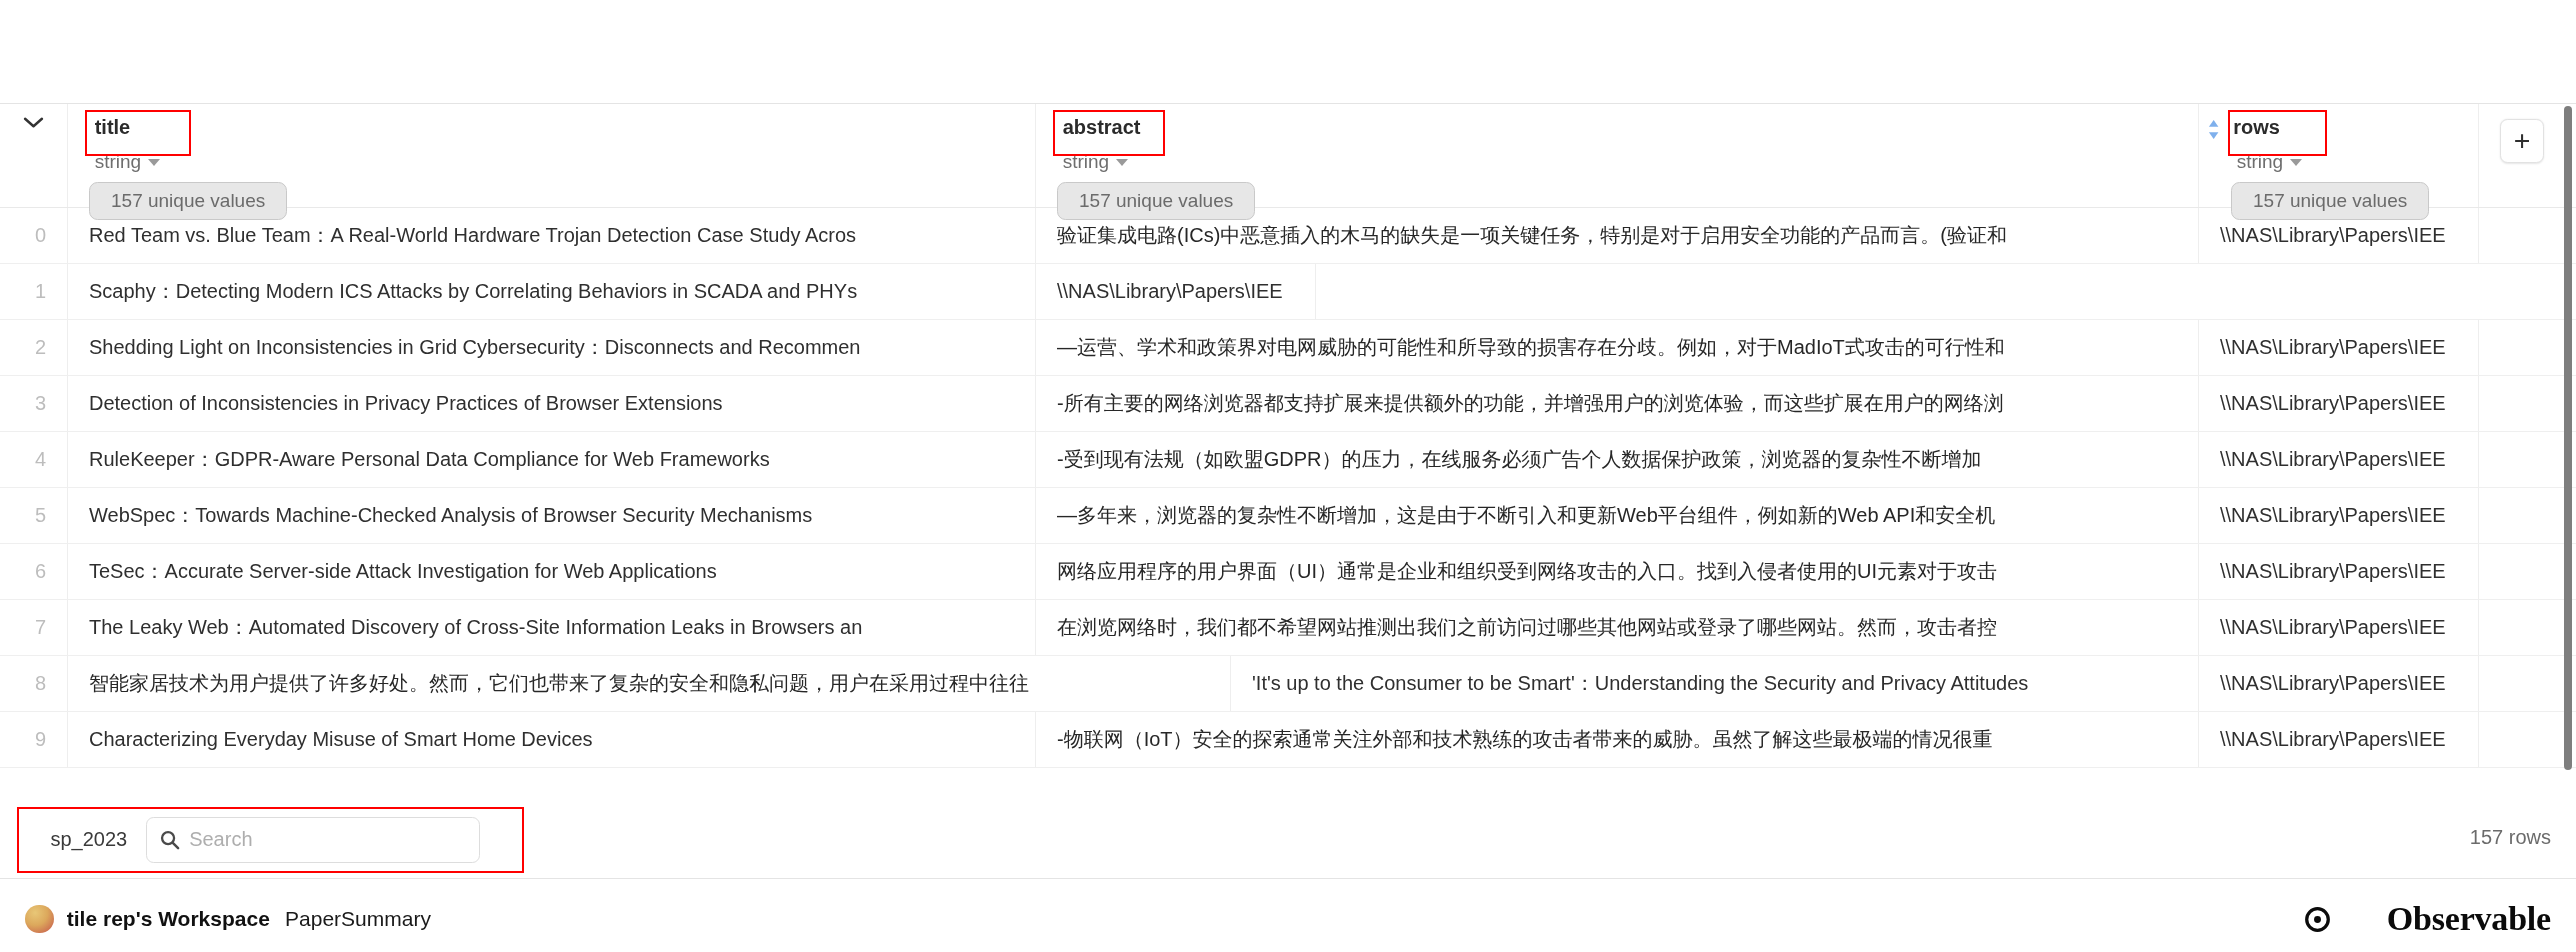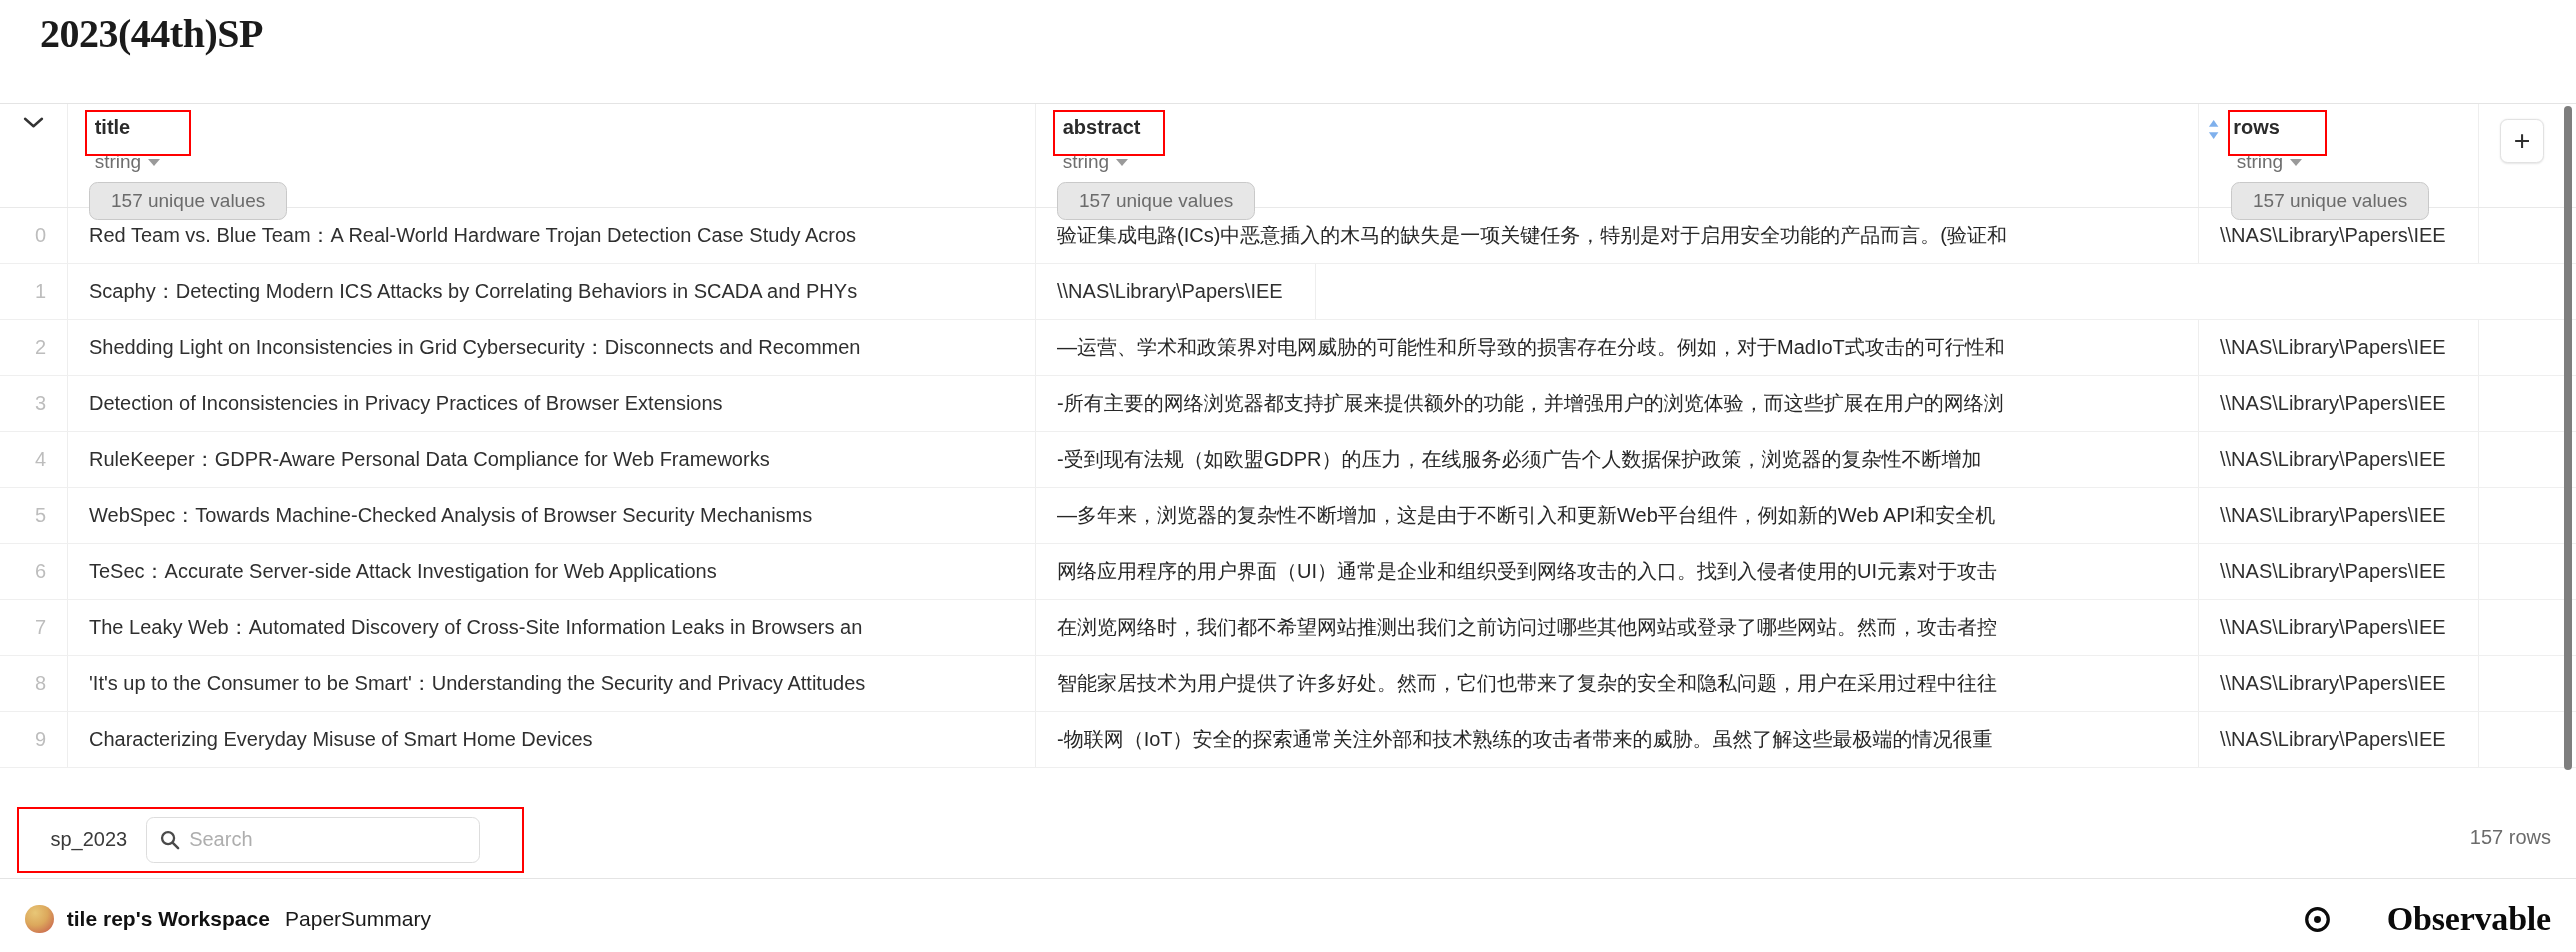"2023(44th)SP" div.page-title { html: <div>2023(44th)SP</div> -> none }
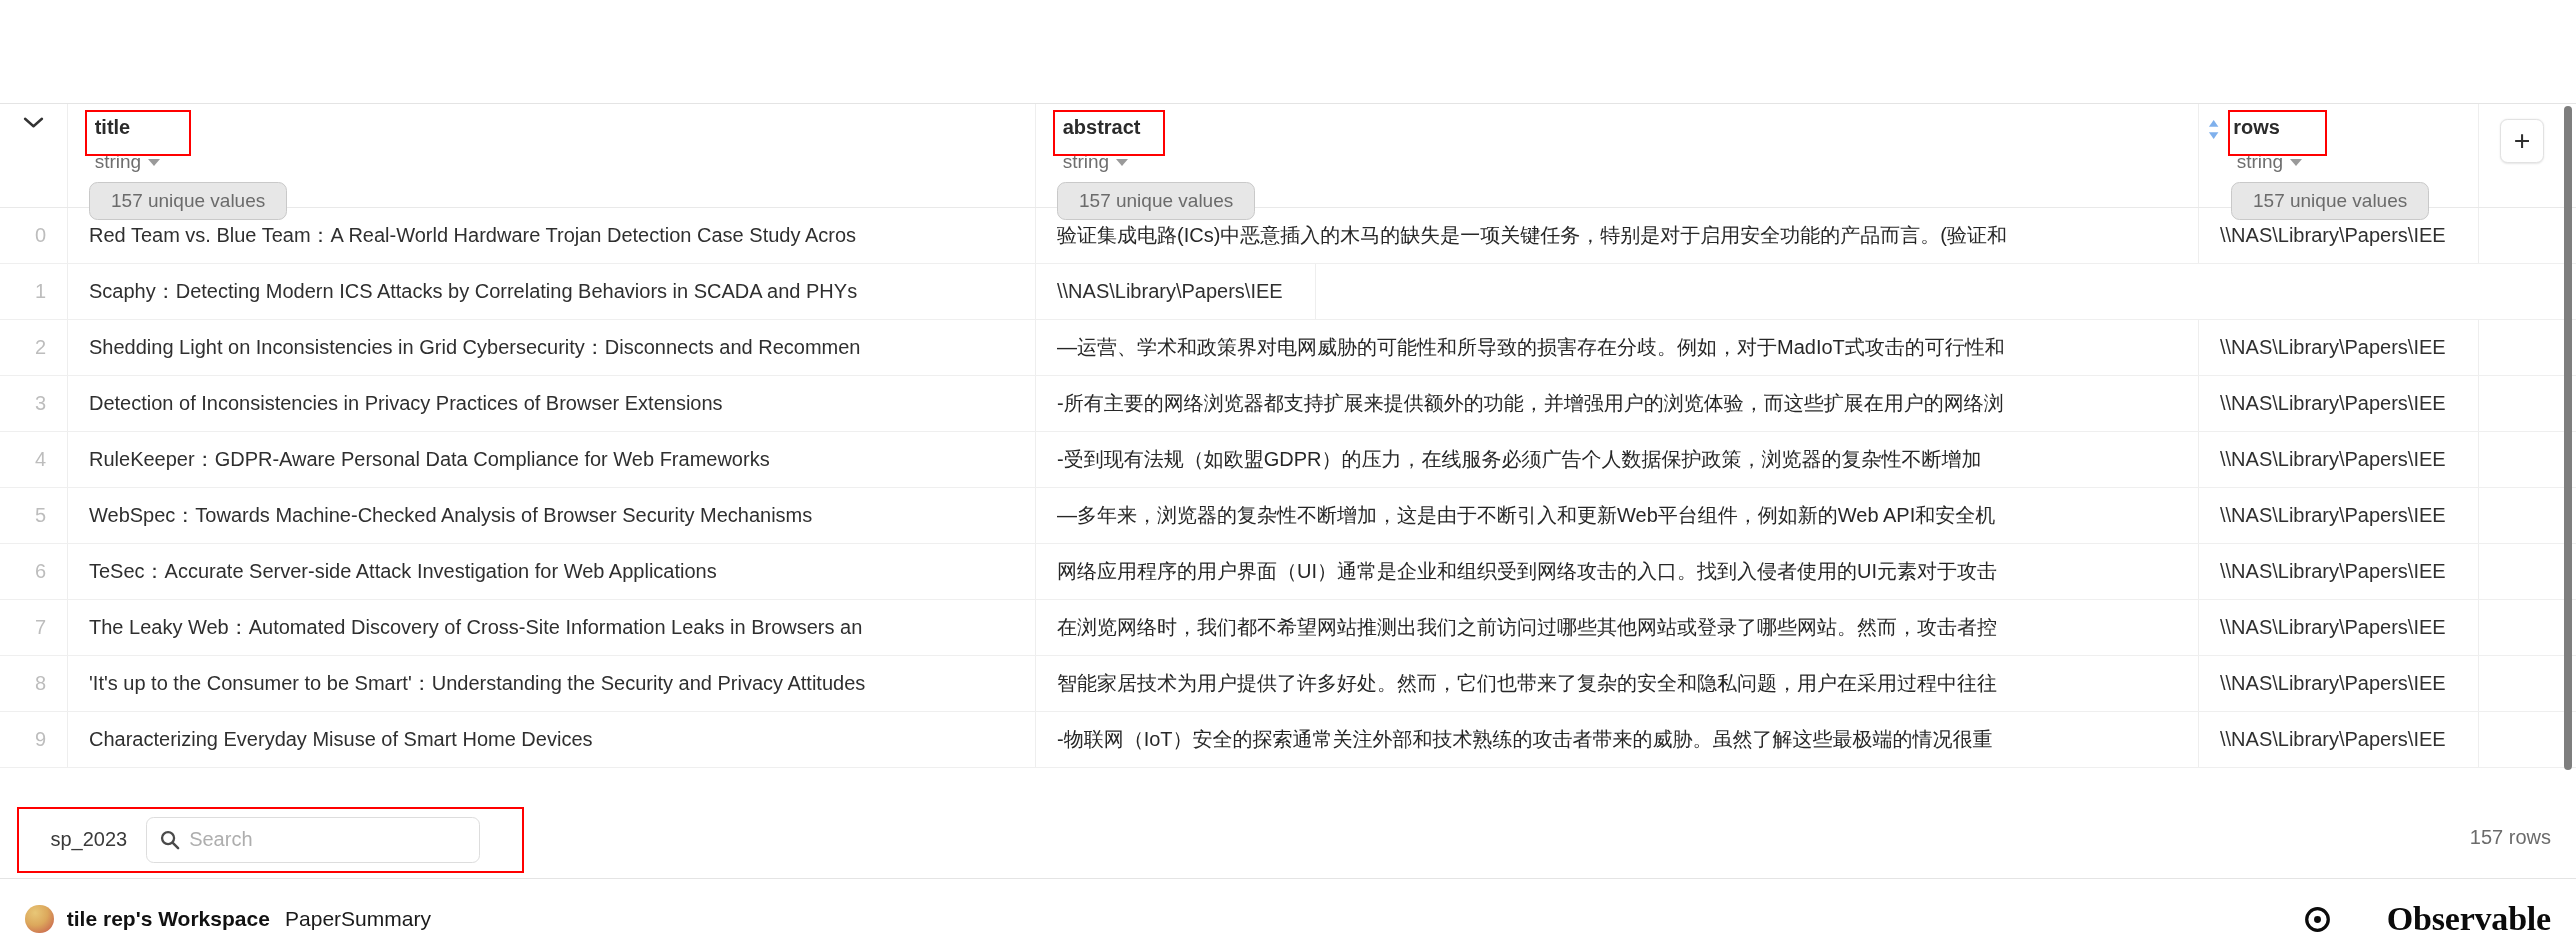"'It's up to the Consumer" div.cell { order: before "智能家居技术为用户提供了许多好处。然而，它们也带来了复杂的安全和隐私问题，用户在" -> after "智能家居技术为用户提供了许多好处。然而，它们也带来了复杂的安全和隐私问题，用户在" }
